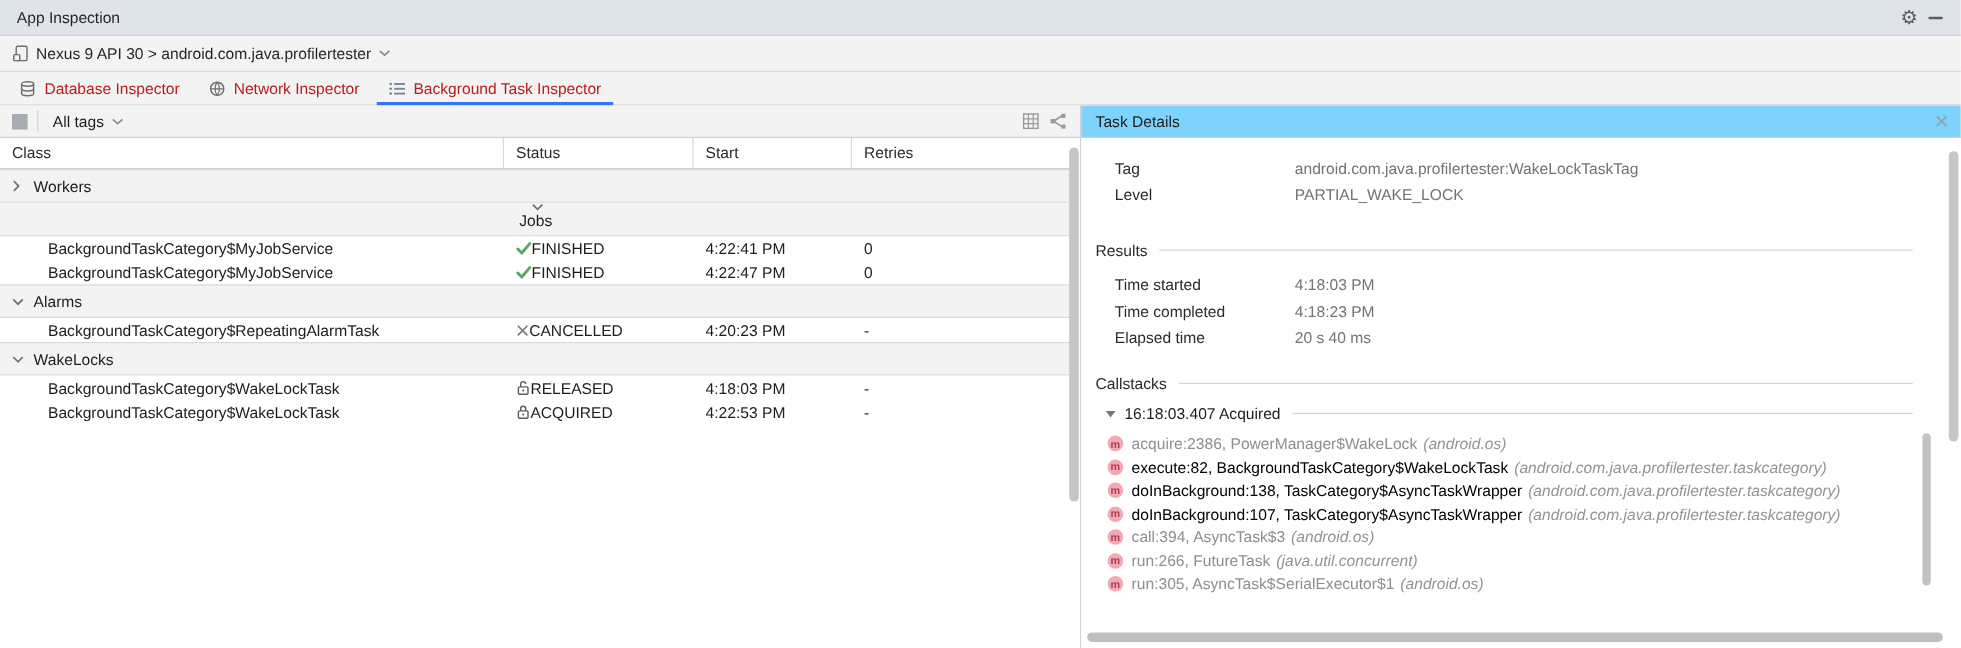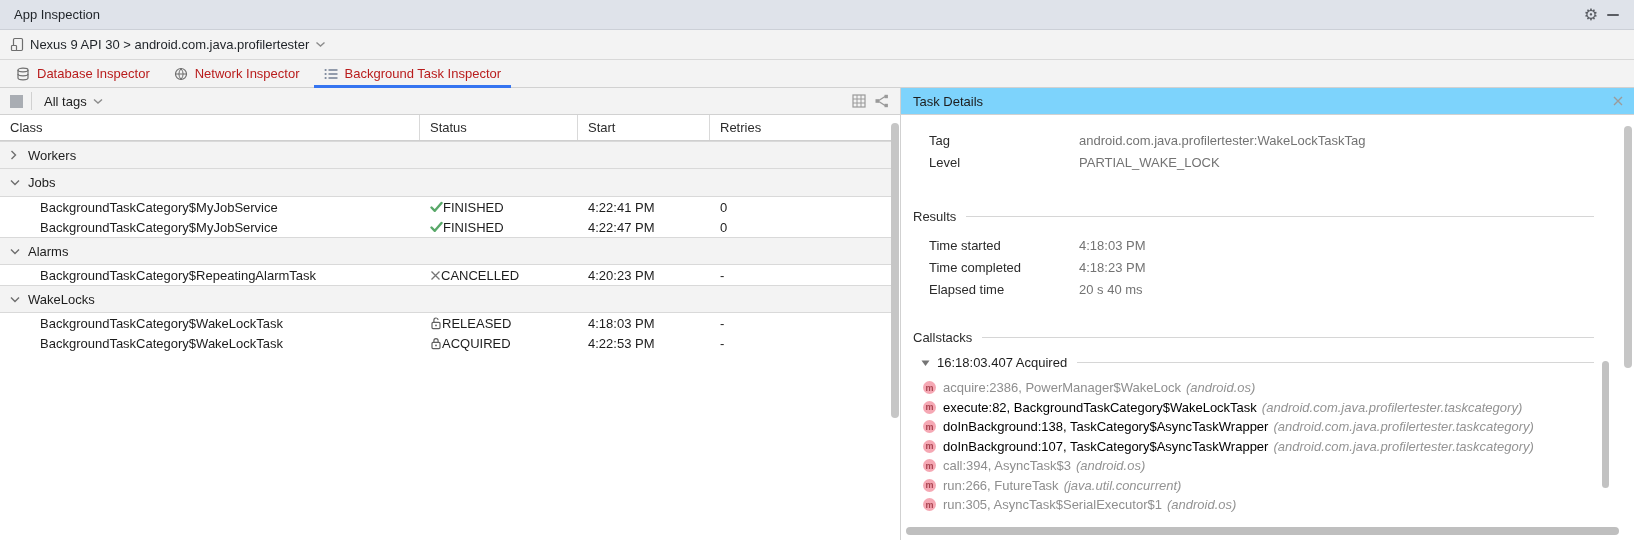"Jobs" .row.group + .row.group { flex-direction: none -> column }
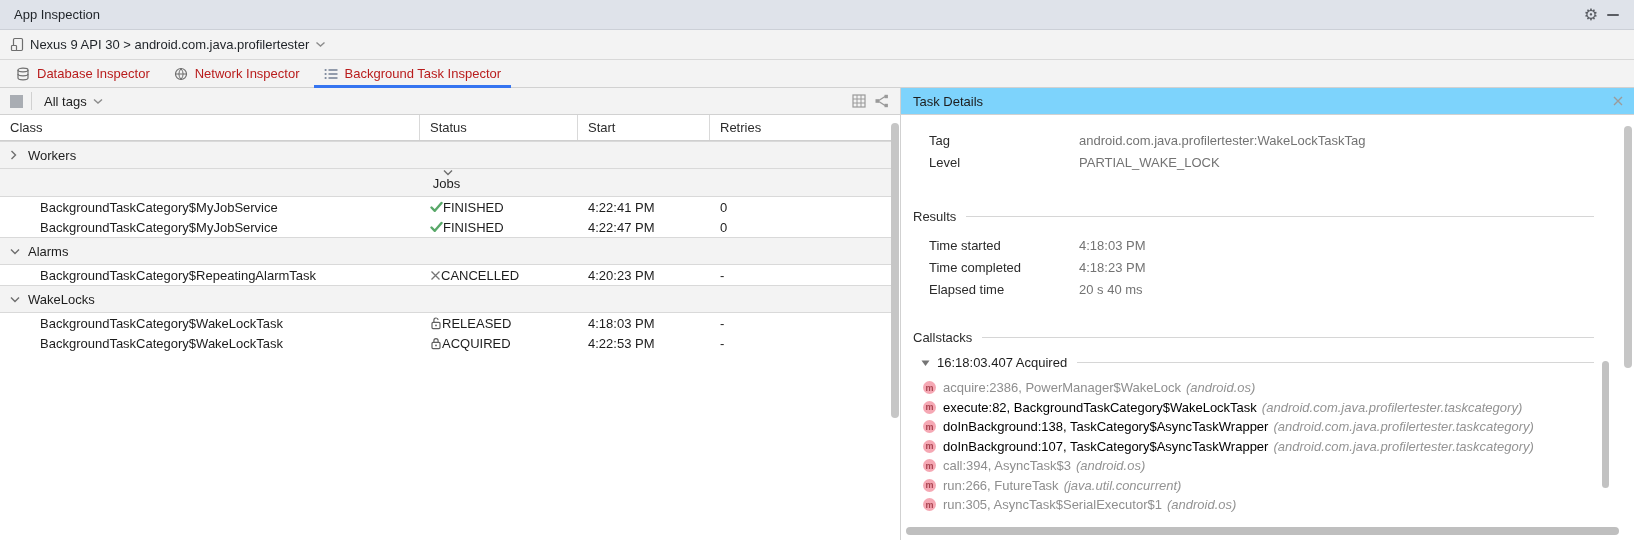"Results" .results-block { margin-top: 36px -> 28px }
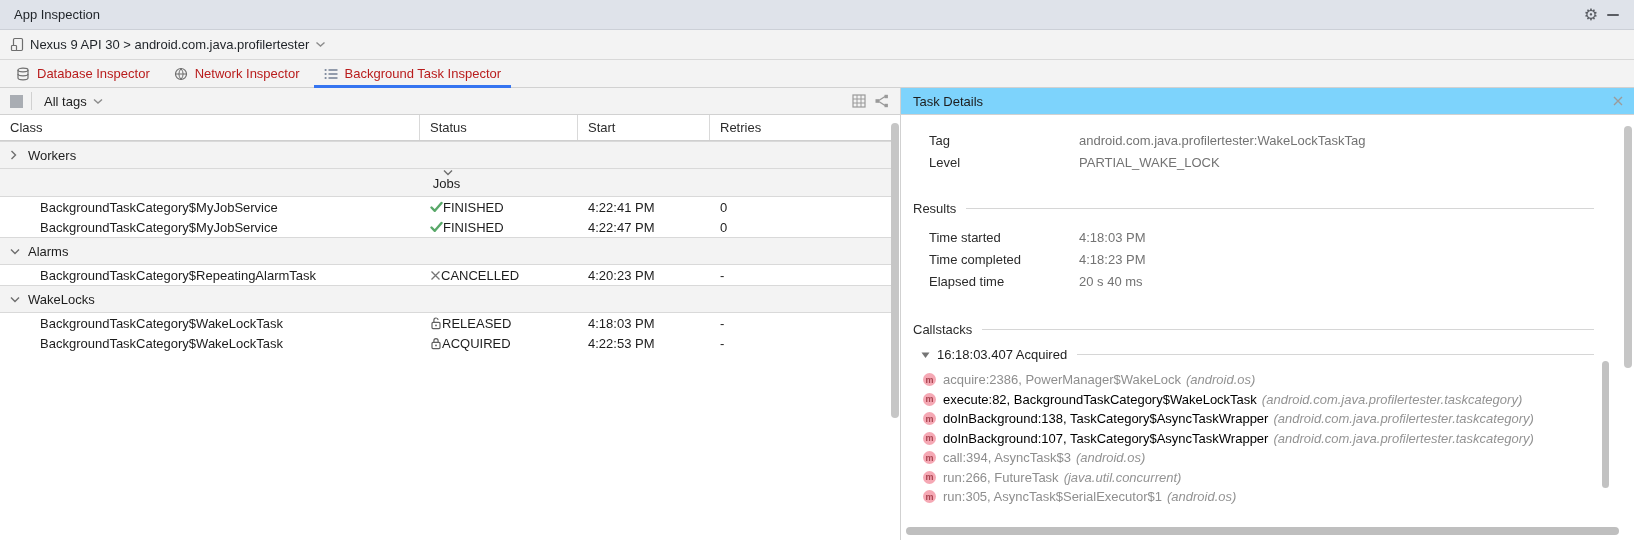"Callstacks" .callstacks-block { margin-top: 30px -> 20px }
